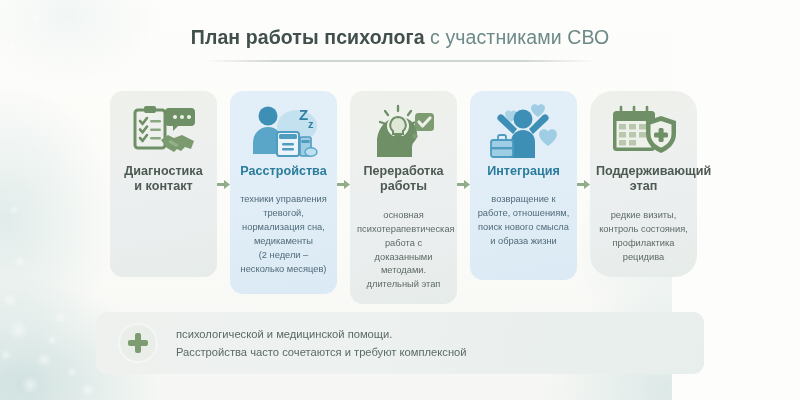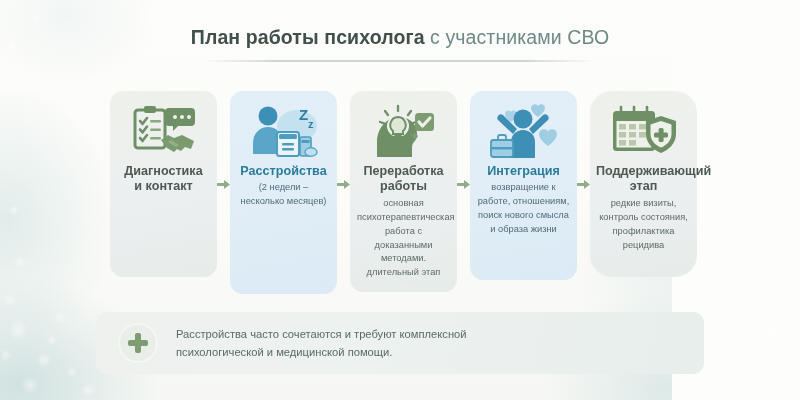"Диагностика" .card-title { margin-bottom: 2px -> 14px }
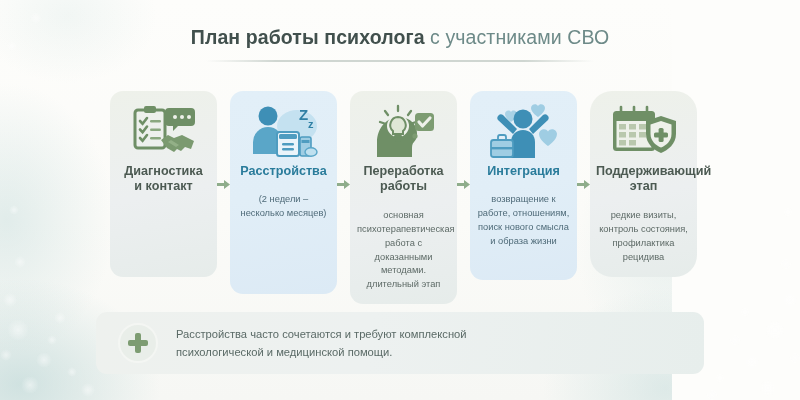"техники управления тревогой," span.sub { html: none -> <span>техники управления тревогой, нормализация сна, медикаменты</span> }
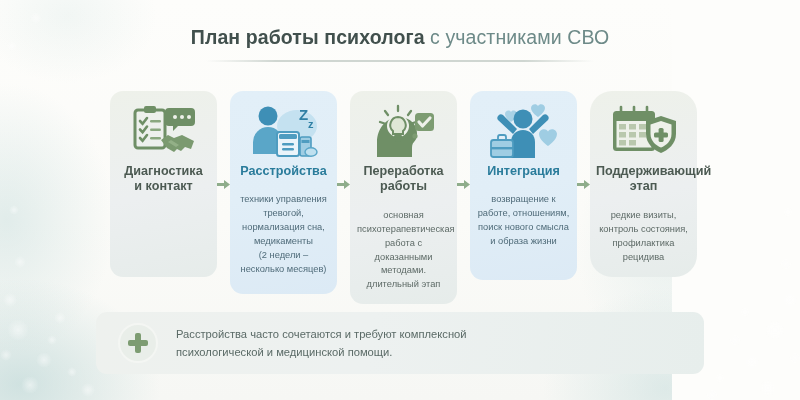"Расстройства часто сочетаются и требуют" span { order: before "психологической и медицинской помощи." -> after "психологической и медицинской помощи." }
